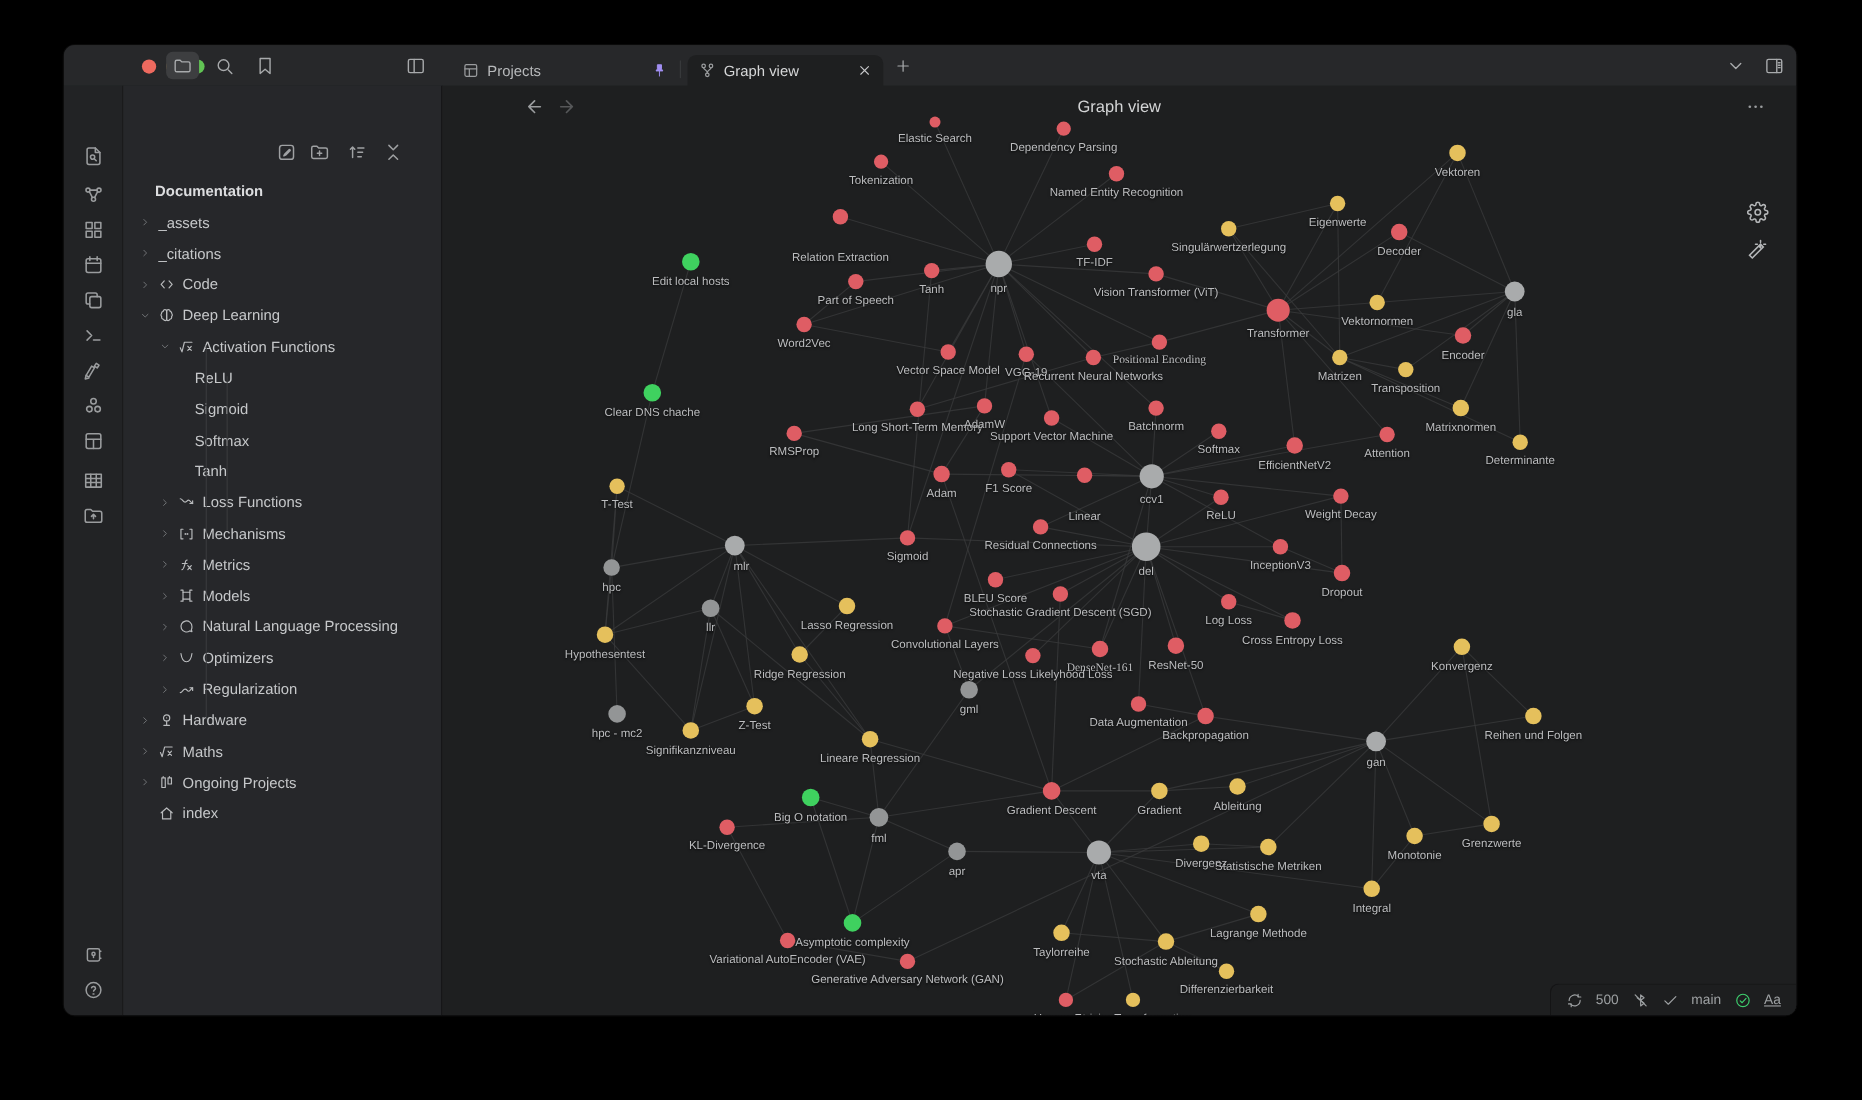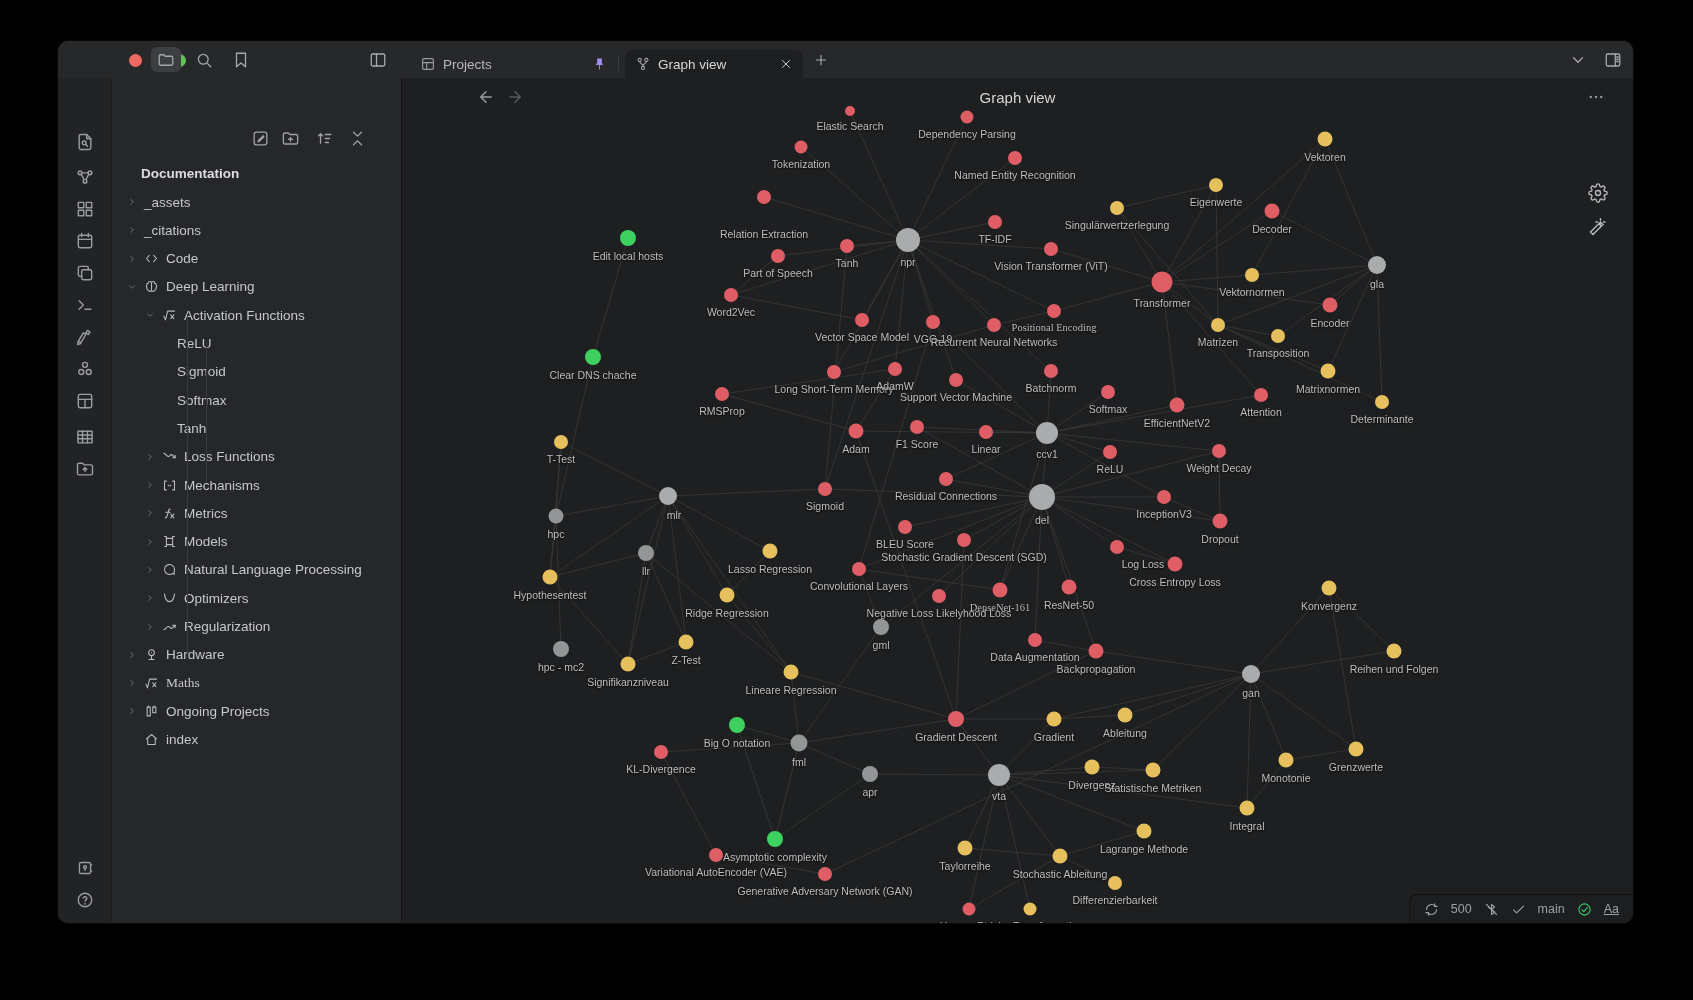"Linear" div.glabel { top: 365px -> 386px }
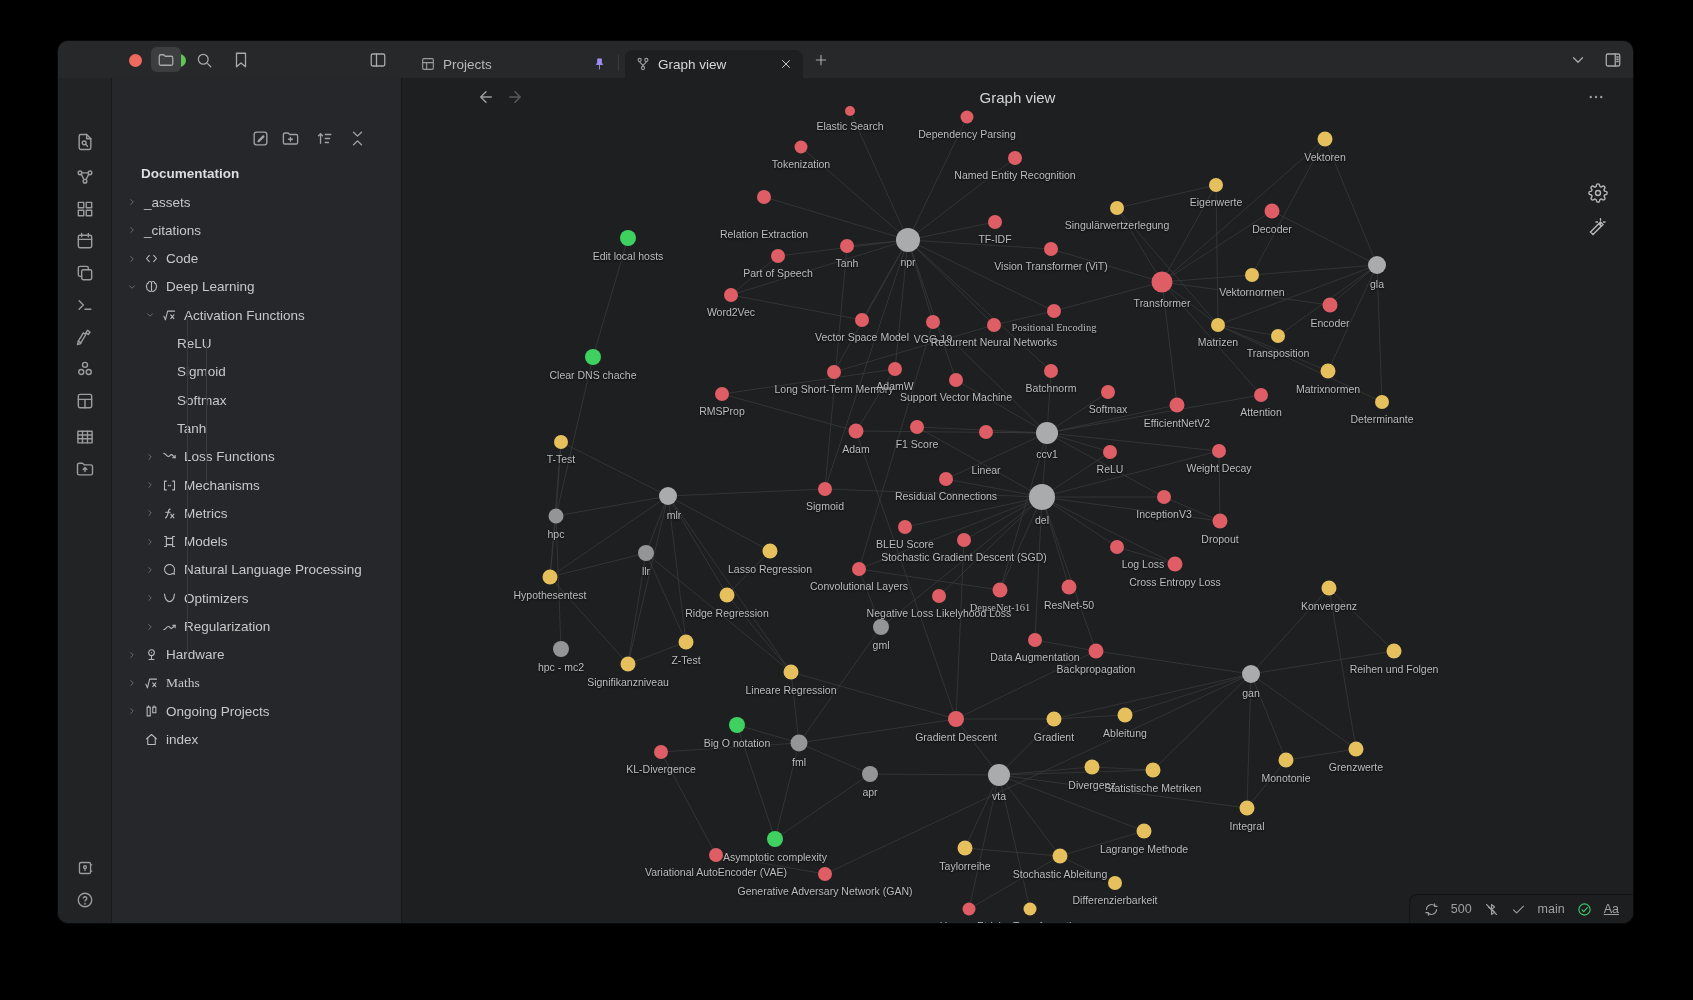"Log Loss" div.glabel { margin-left: 26px -> none }
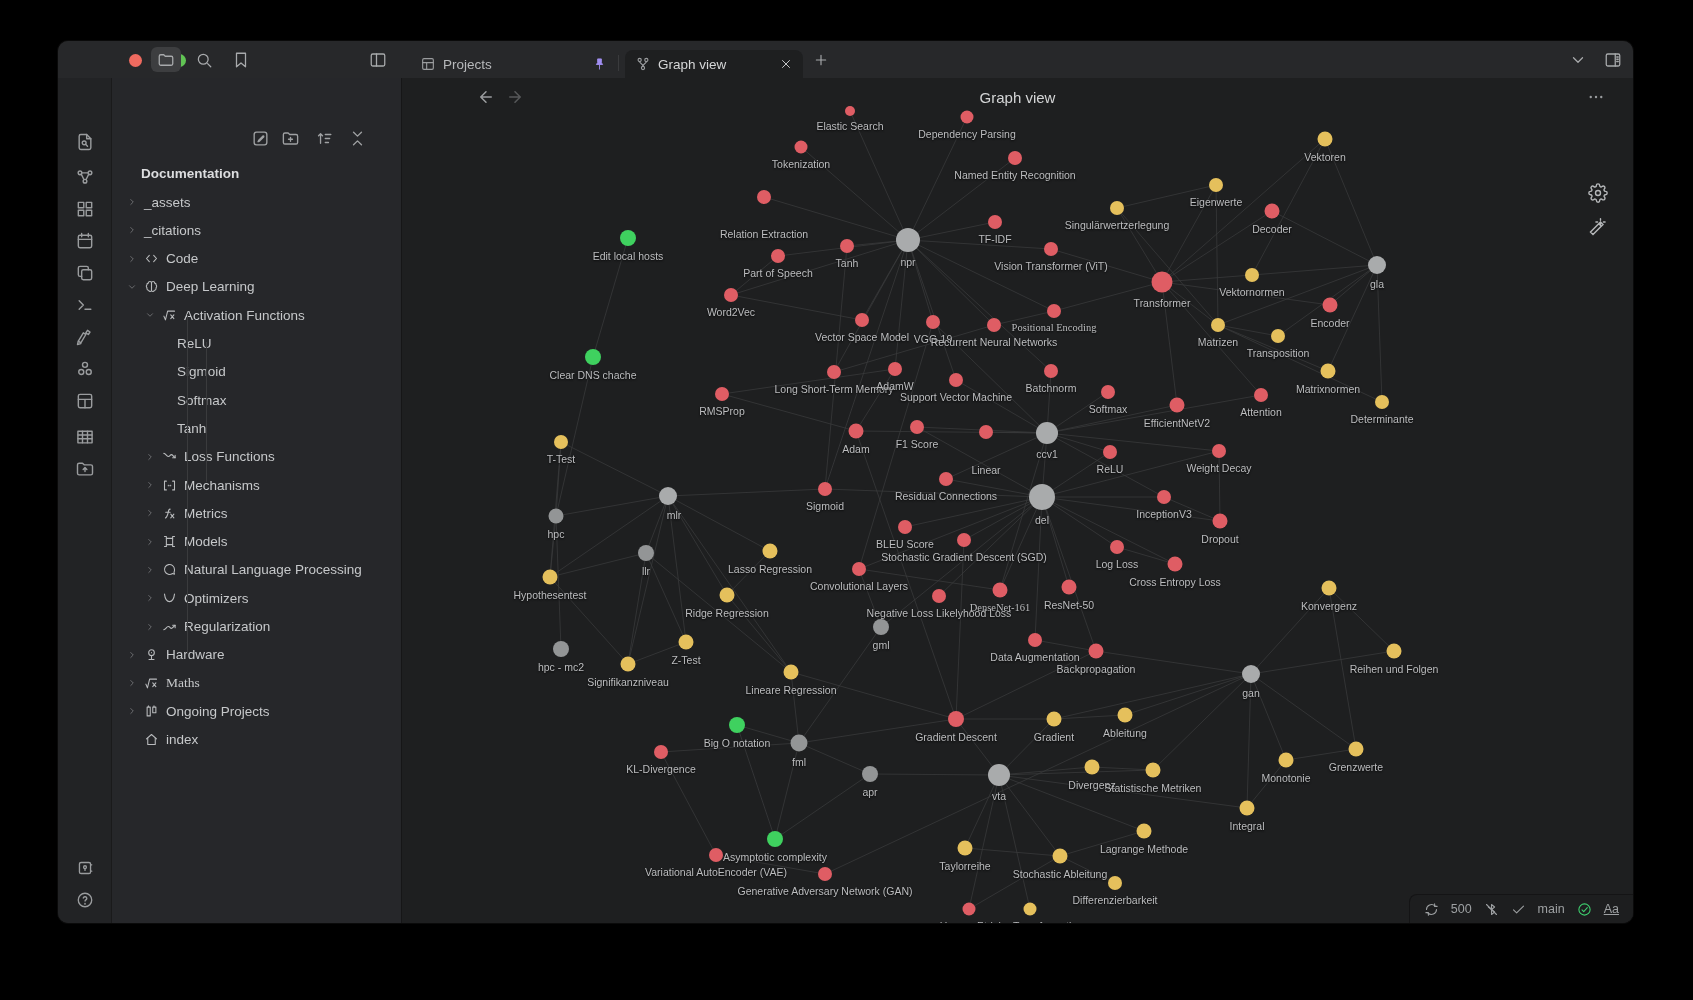"Maths" div.exrow { font-family: Liberation Serif, serif -> none }
